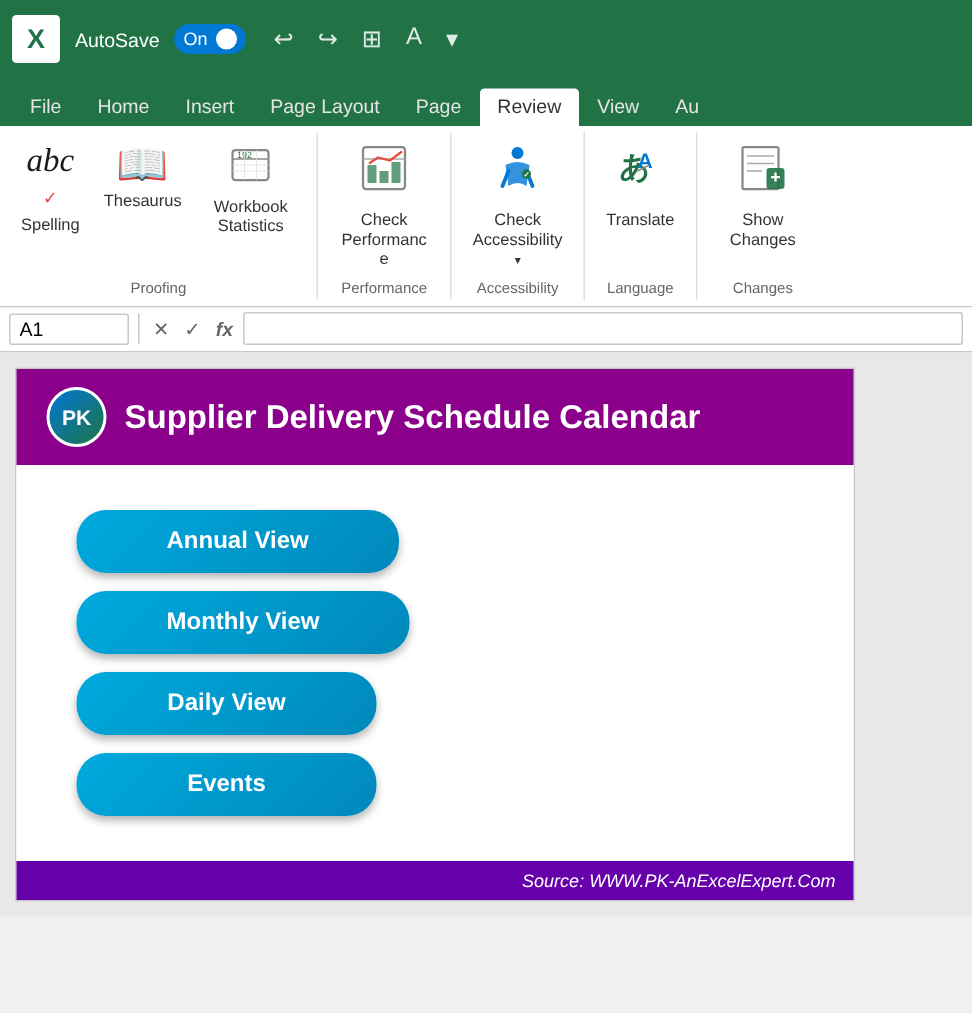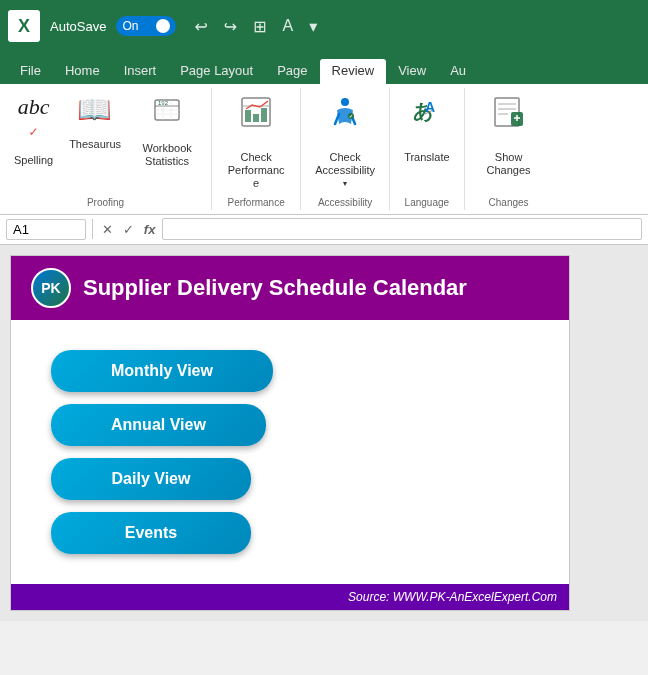"On" .toggle-btn { gap: 16px -> 4px }
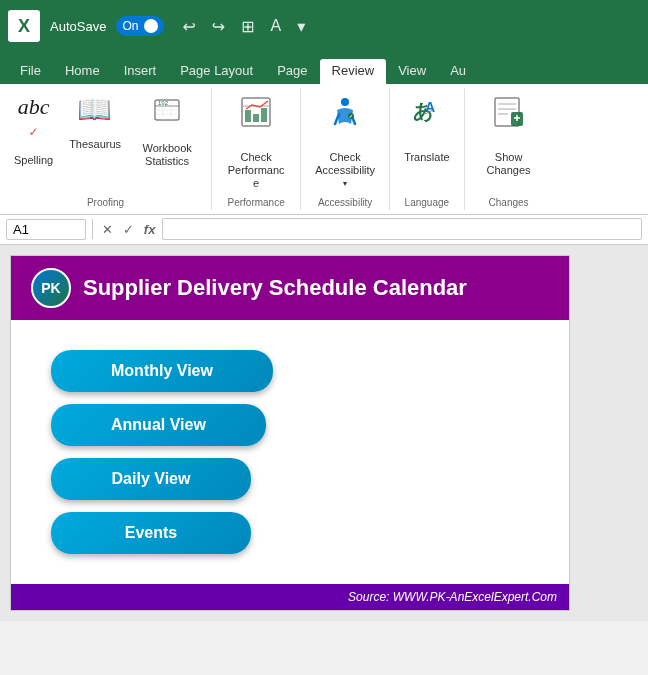"abc" .ribbon-btn .btn-icon { margin-bottom: 14px -> 4px }
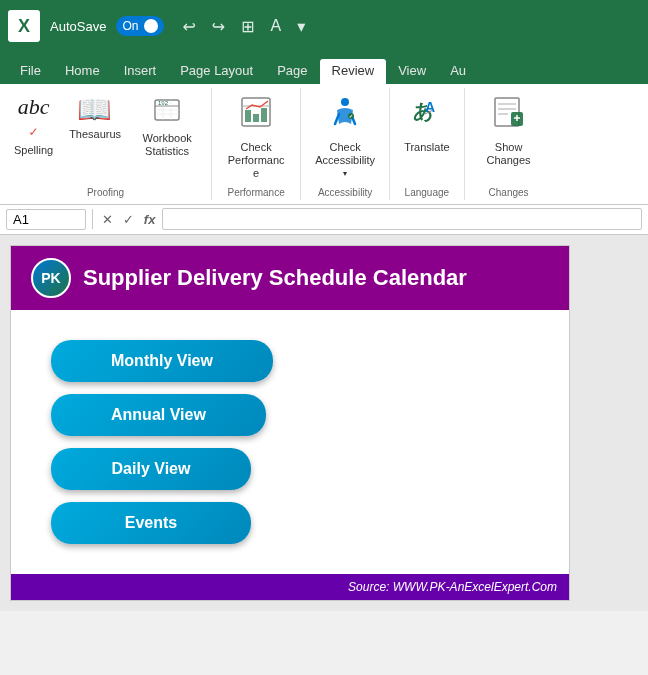"Monthly View" button.nav-button { order: before "Annual View" -> after "Annual View" }
